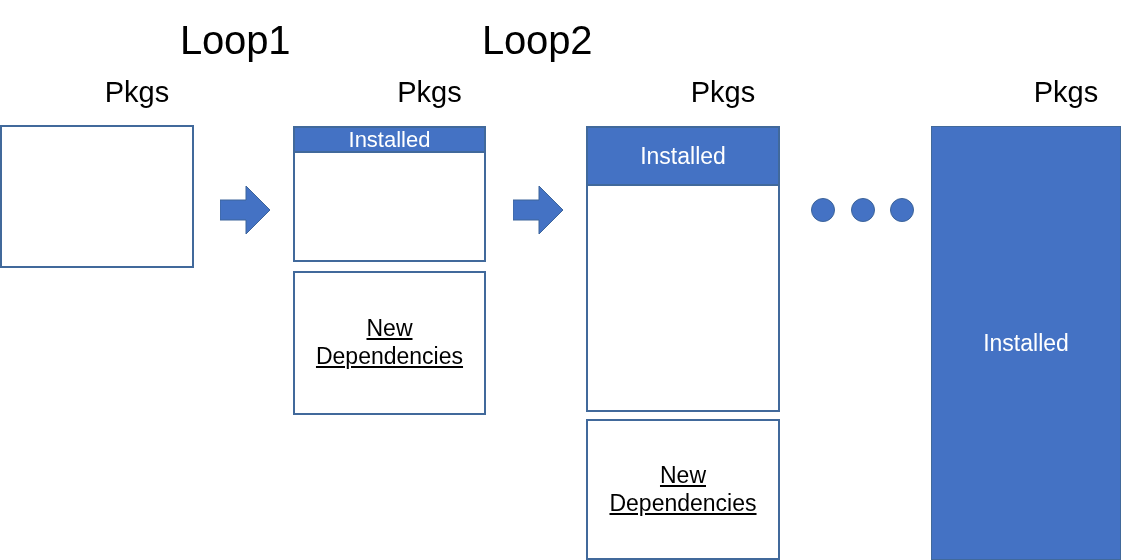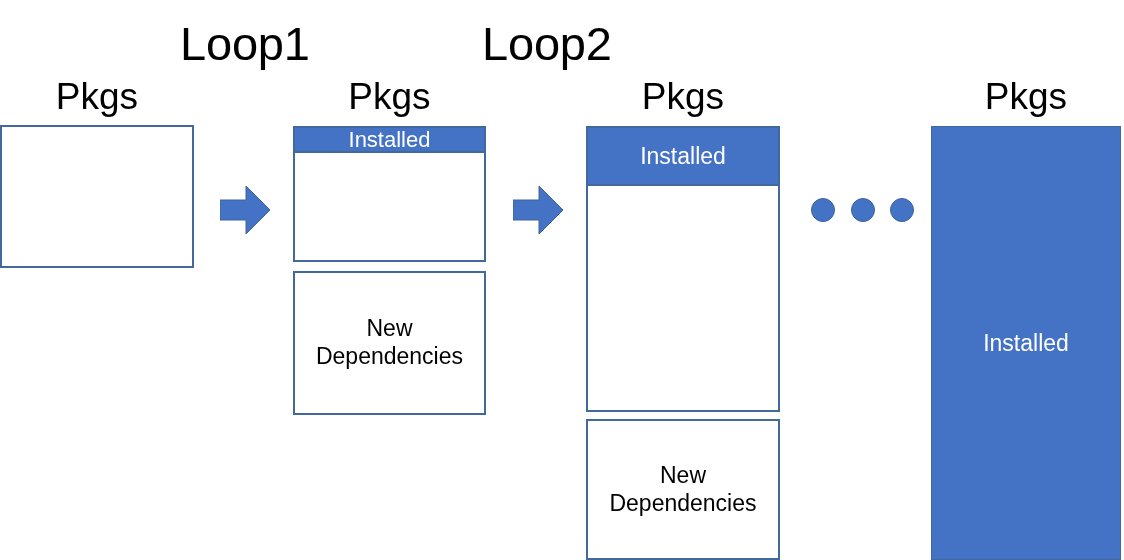"Loop1" .loop-label { font-size: 47px -> 40px }
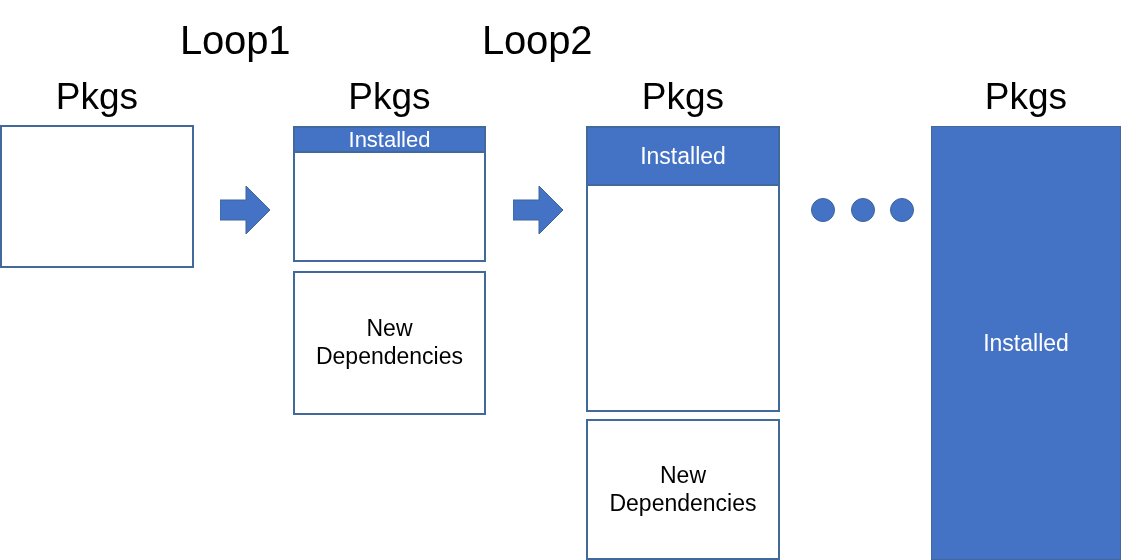"Pkgs" .pkgs-label { font-size: 37px -> 29px; margin-left: none -> 40px }
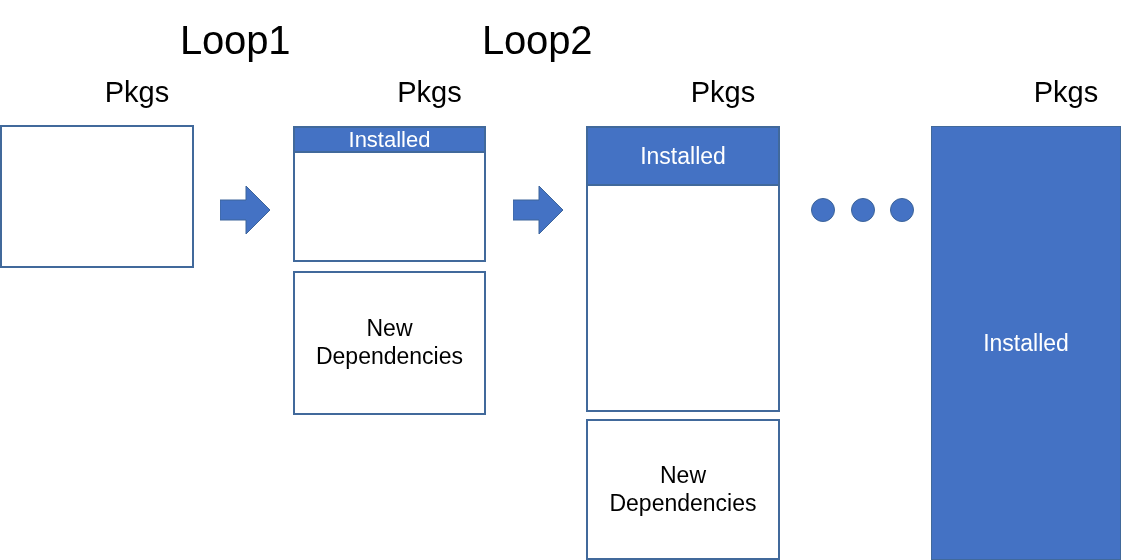"New" .deps-box { text-decoration: none -> underline }
